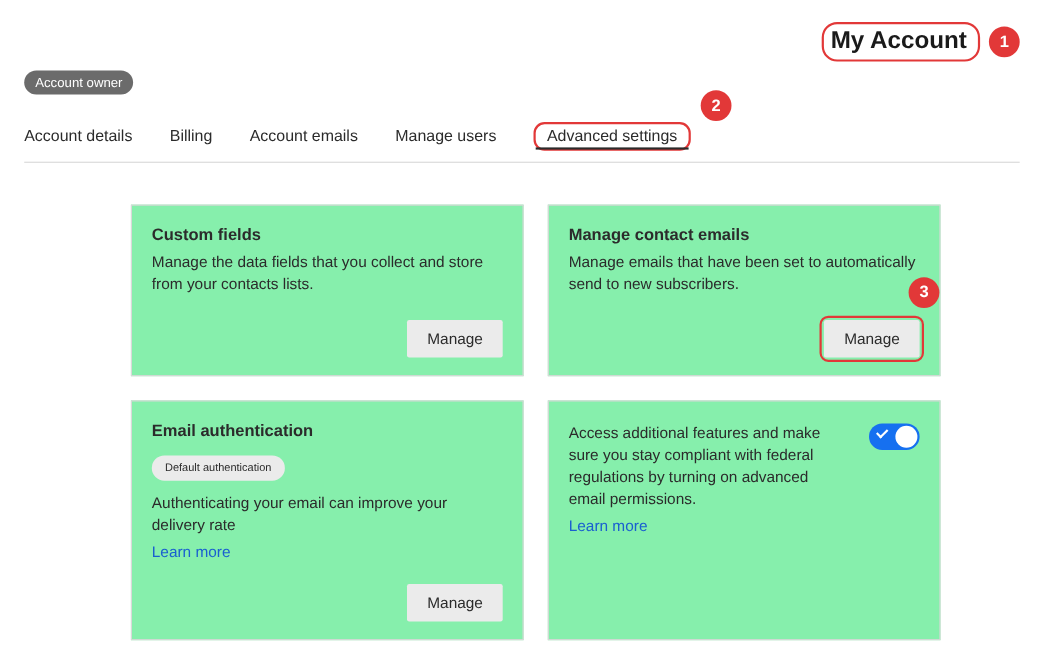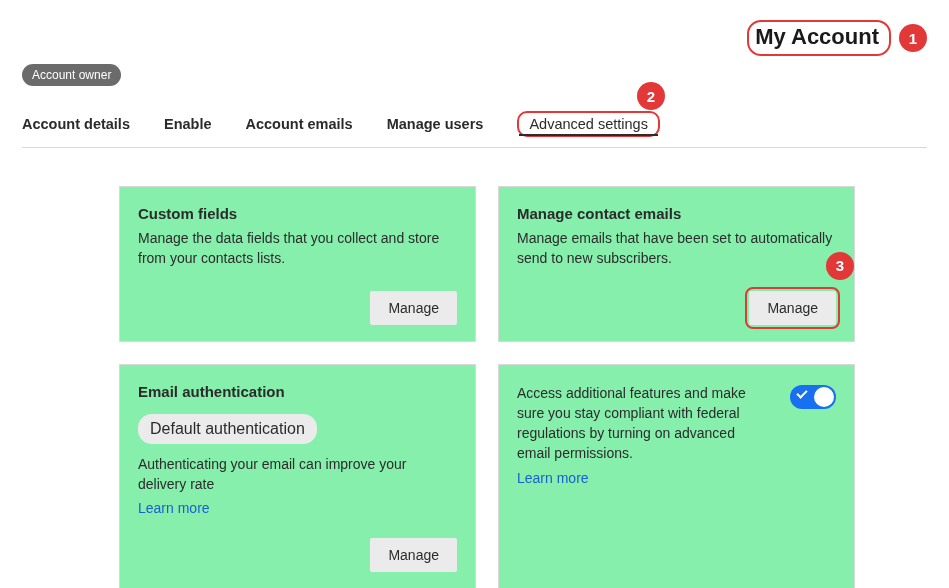"Account details" .tab { font-weight: bold -> none }
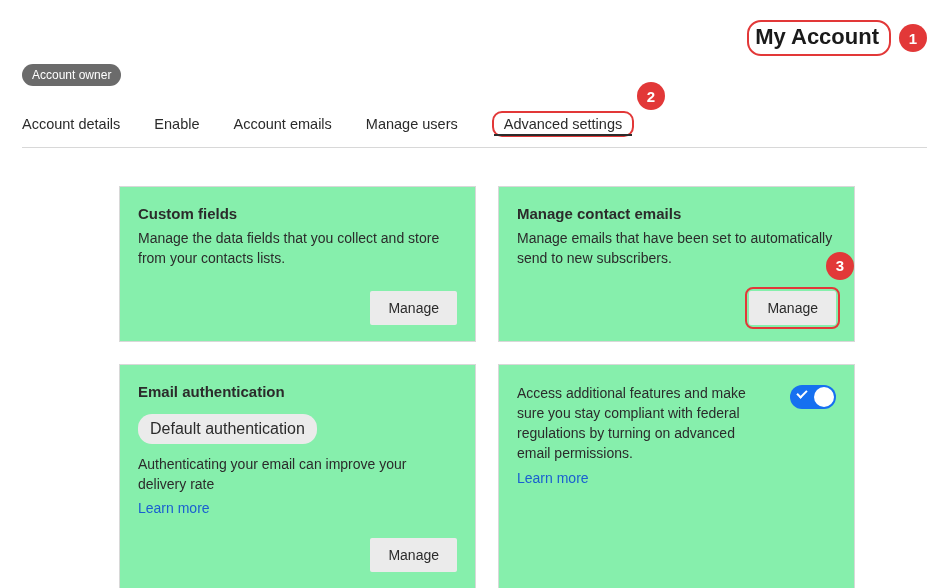"Enable" span.tab { text: Enable -> Billing }
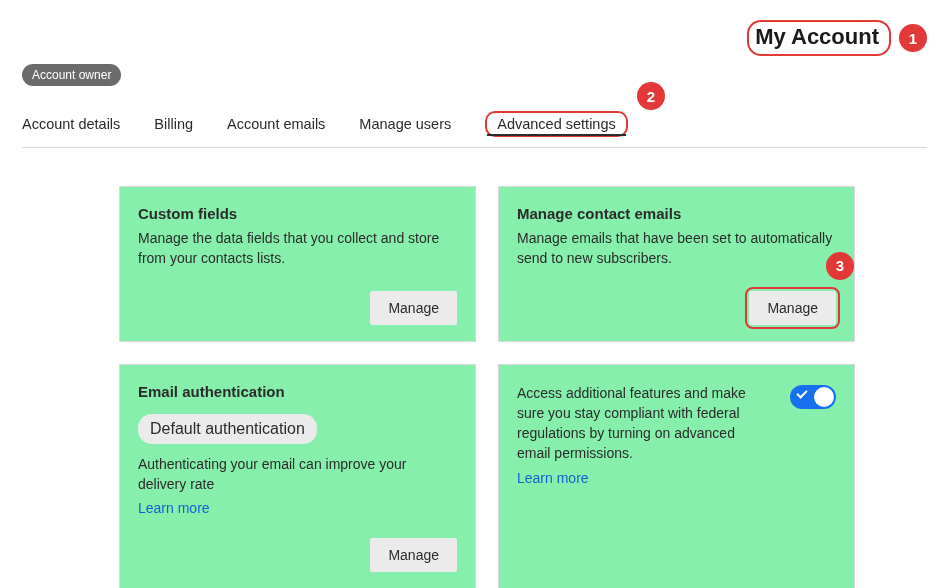"Default authentication" .pill { font-size: 16px -> 10px }
